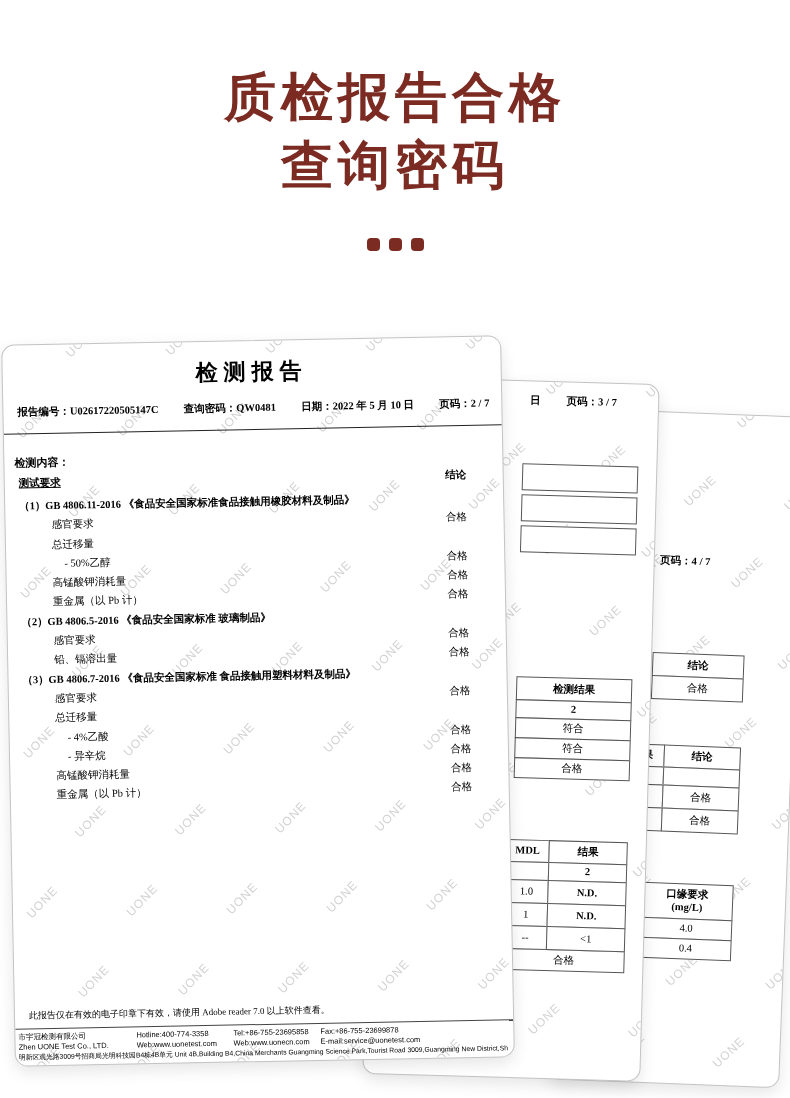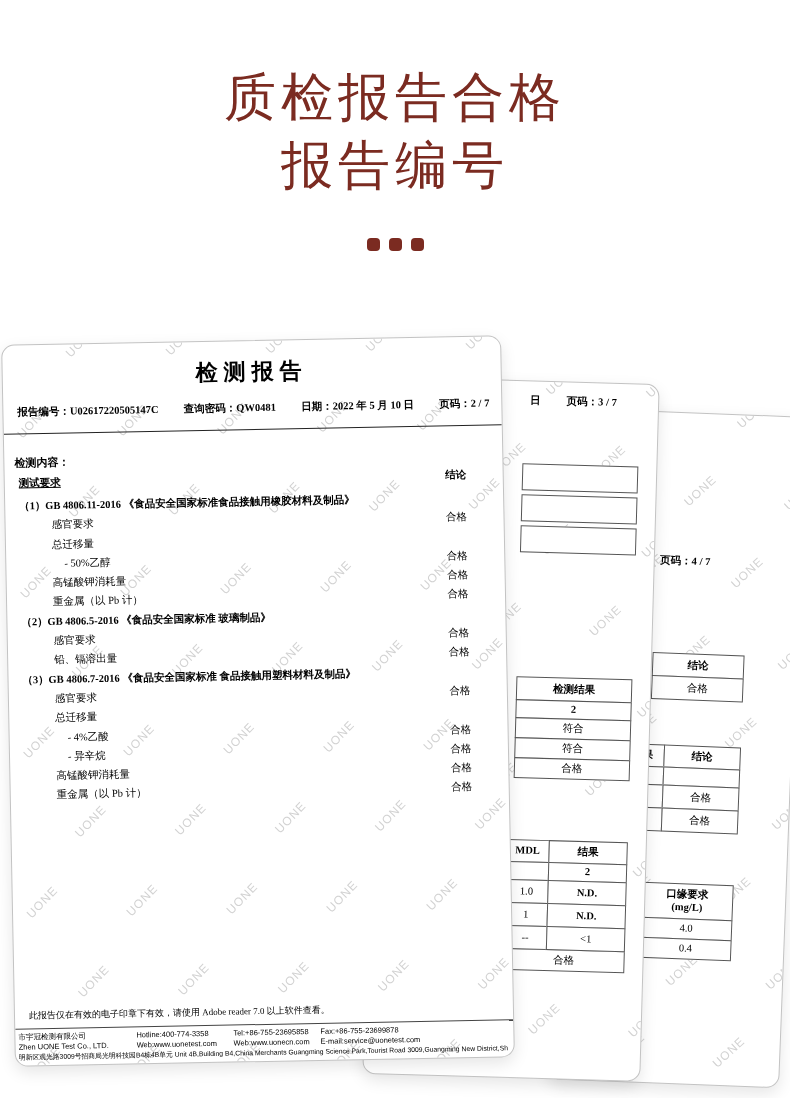"质检报告合格" .hero .t { font-weight: 400 -> 700 }
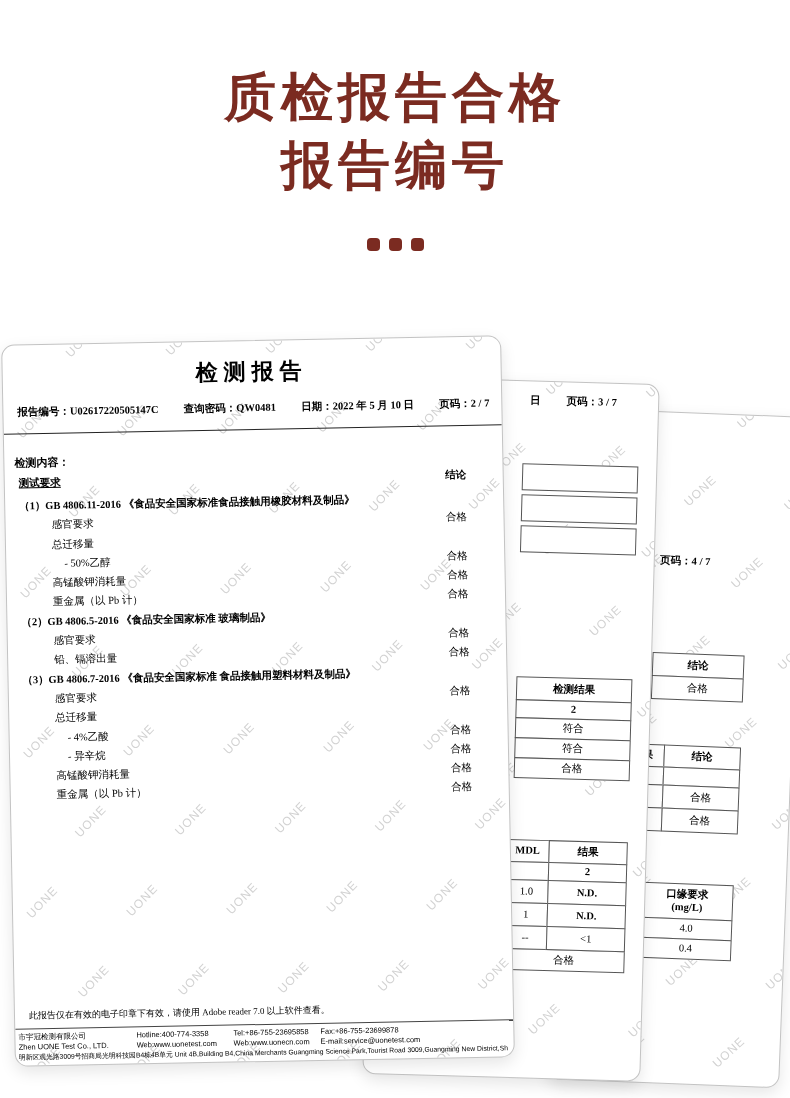"报告编号" div.t { text: 报告编号 -> 查询密码 }
